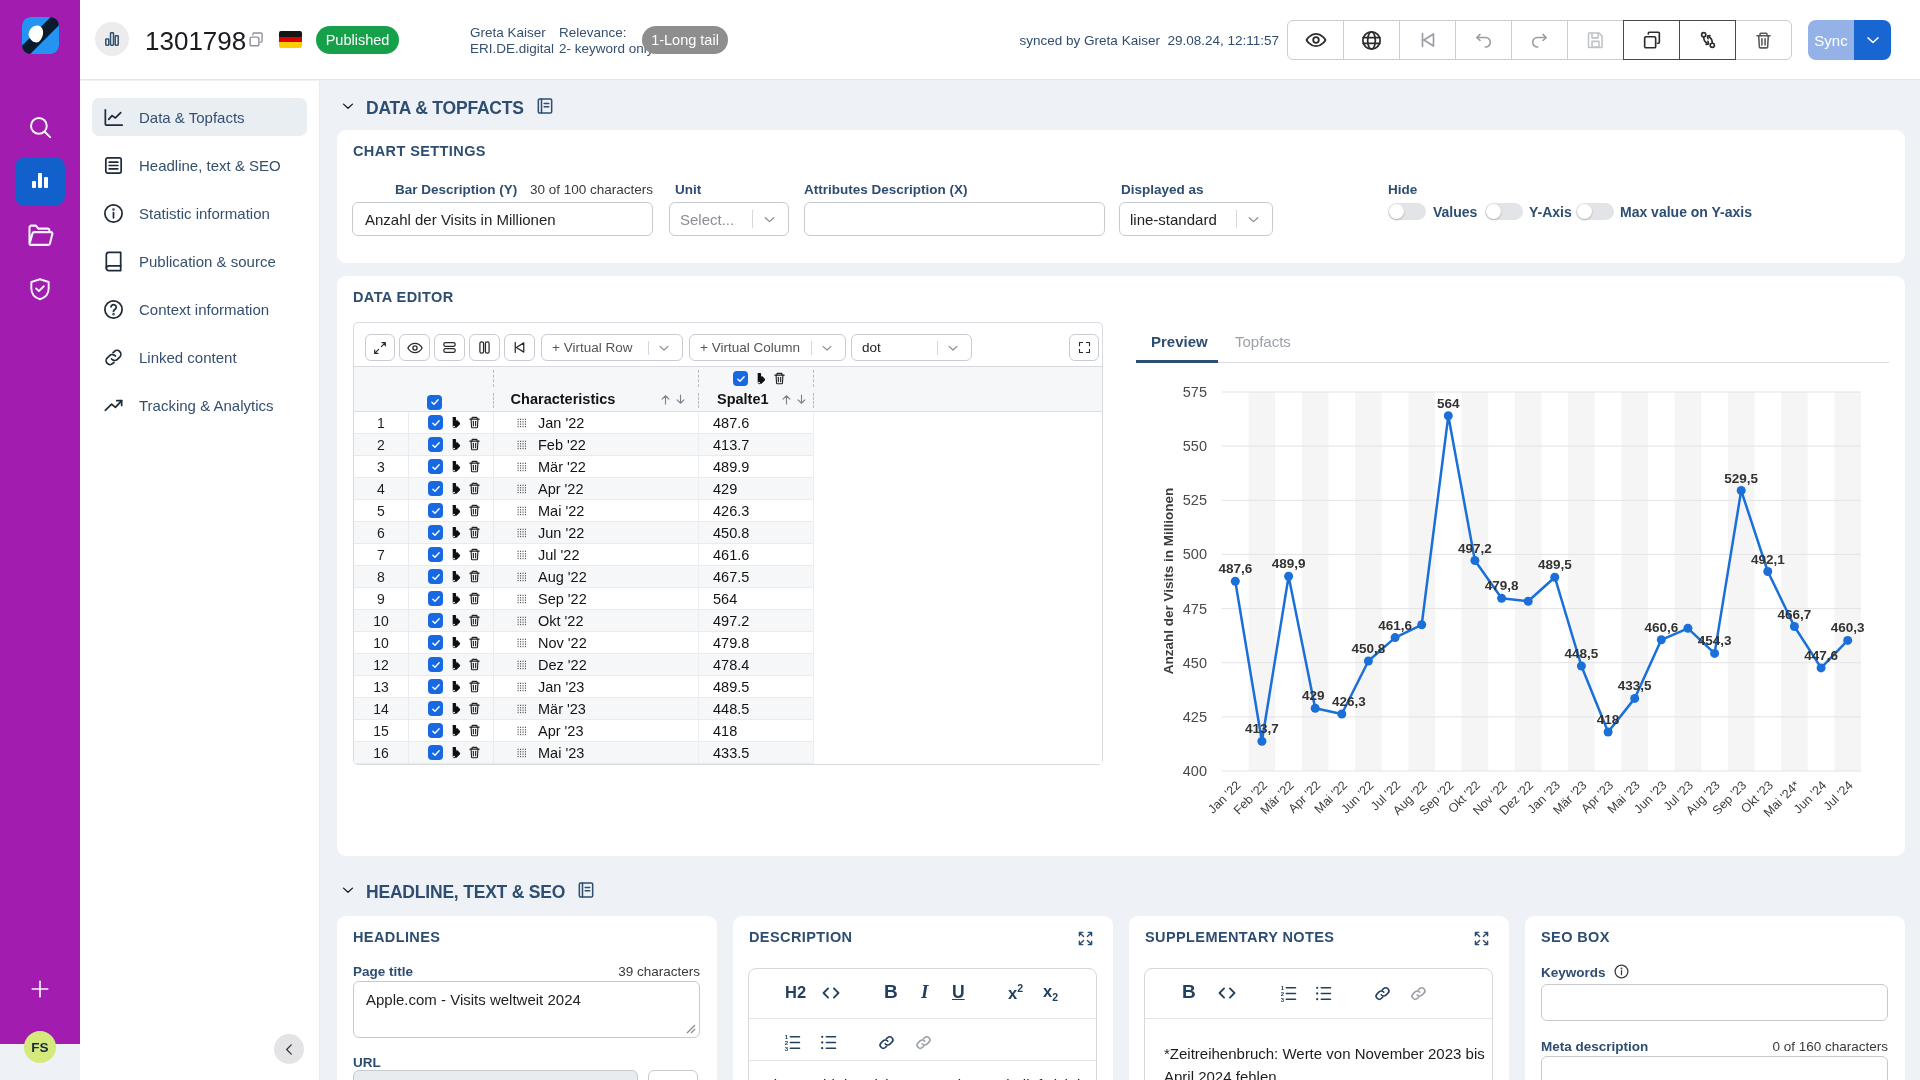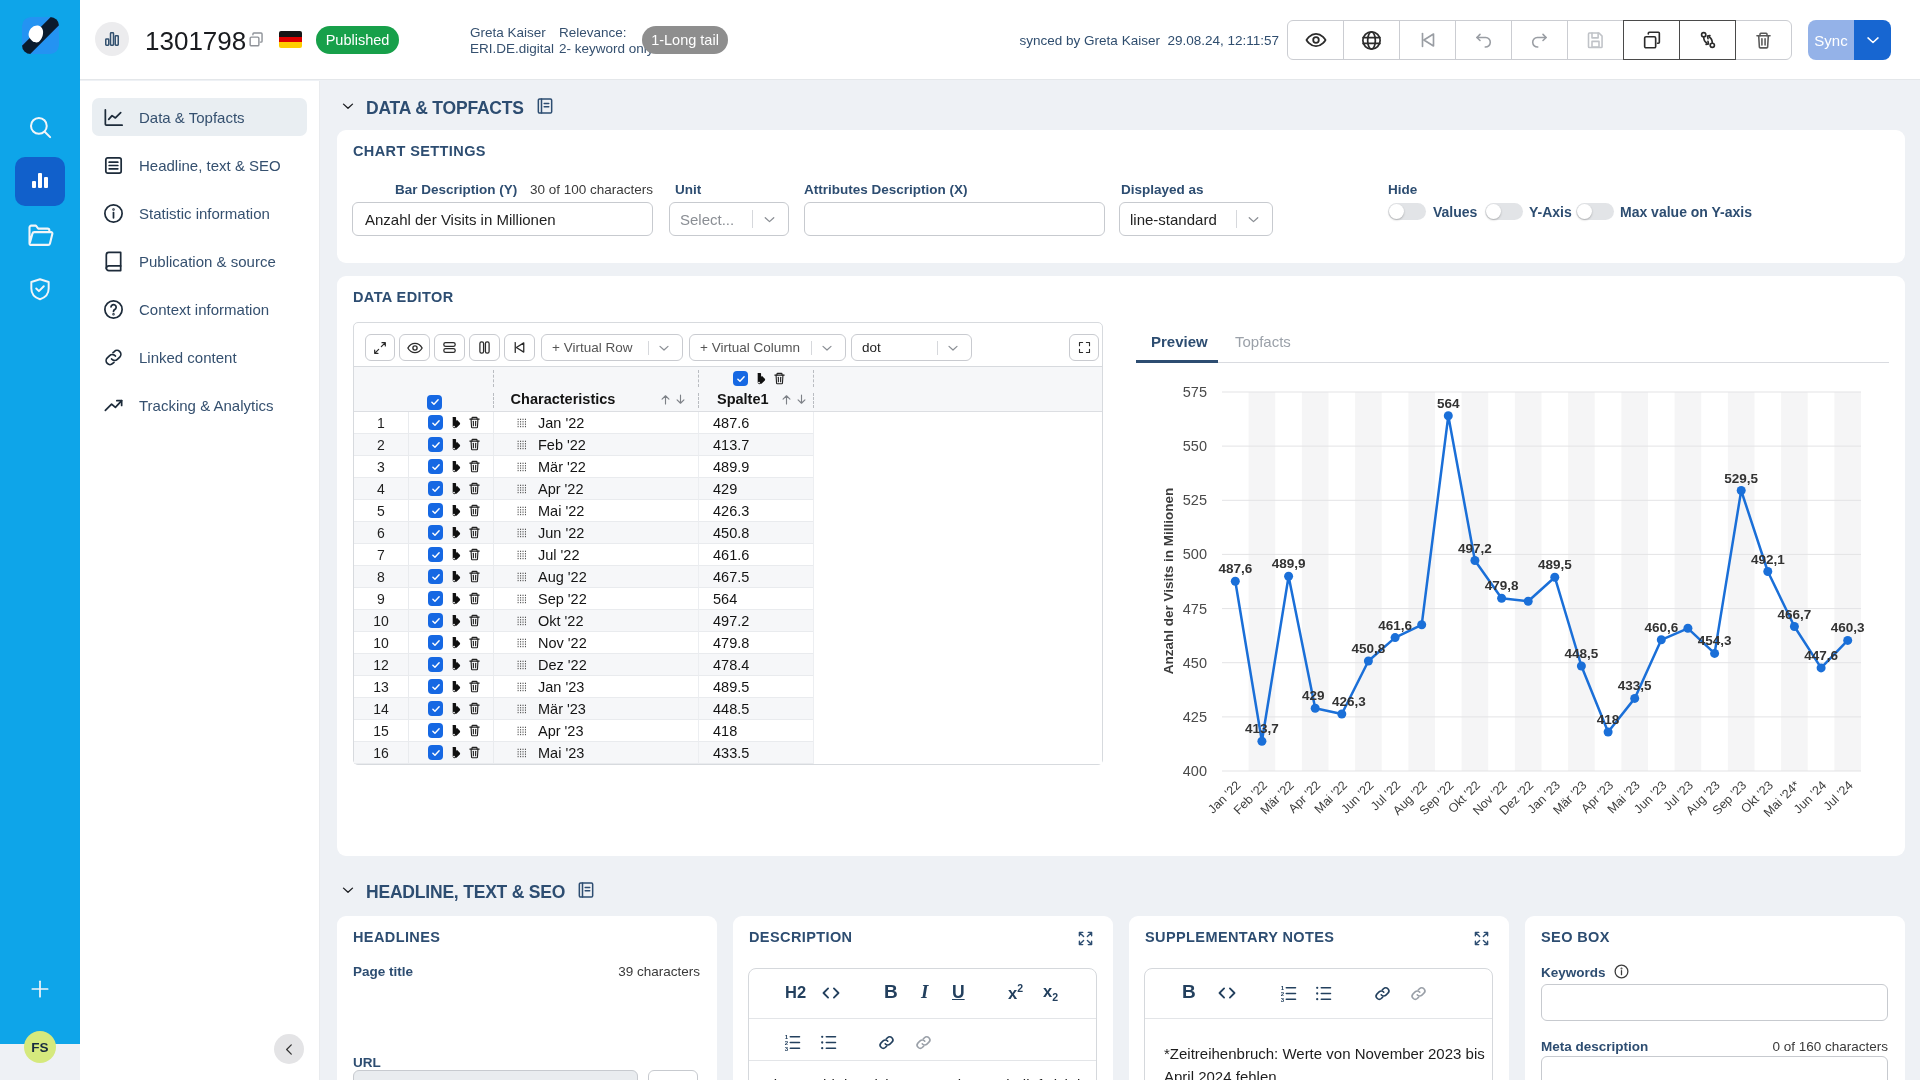"Apple.com - Visits weltweit 2024" div.inp { html: none -> <div>Apple.com - Visits weltweit 2024 <svg> <path></path> </svg> </div> }
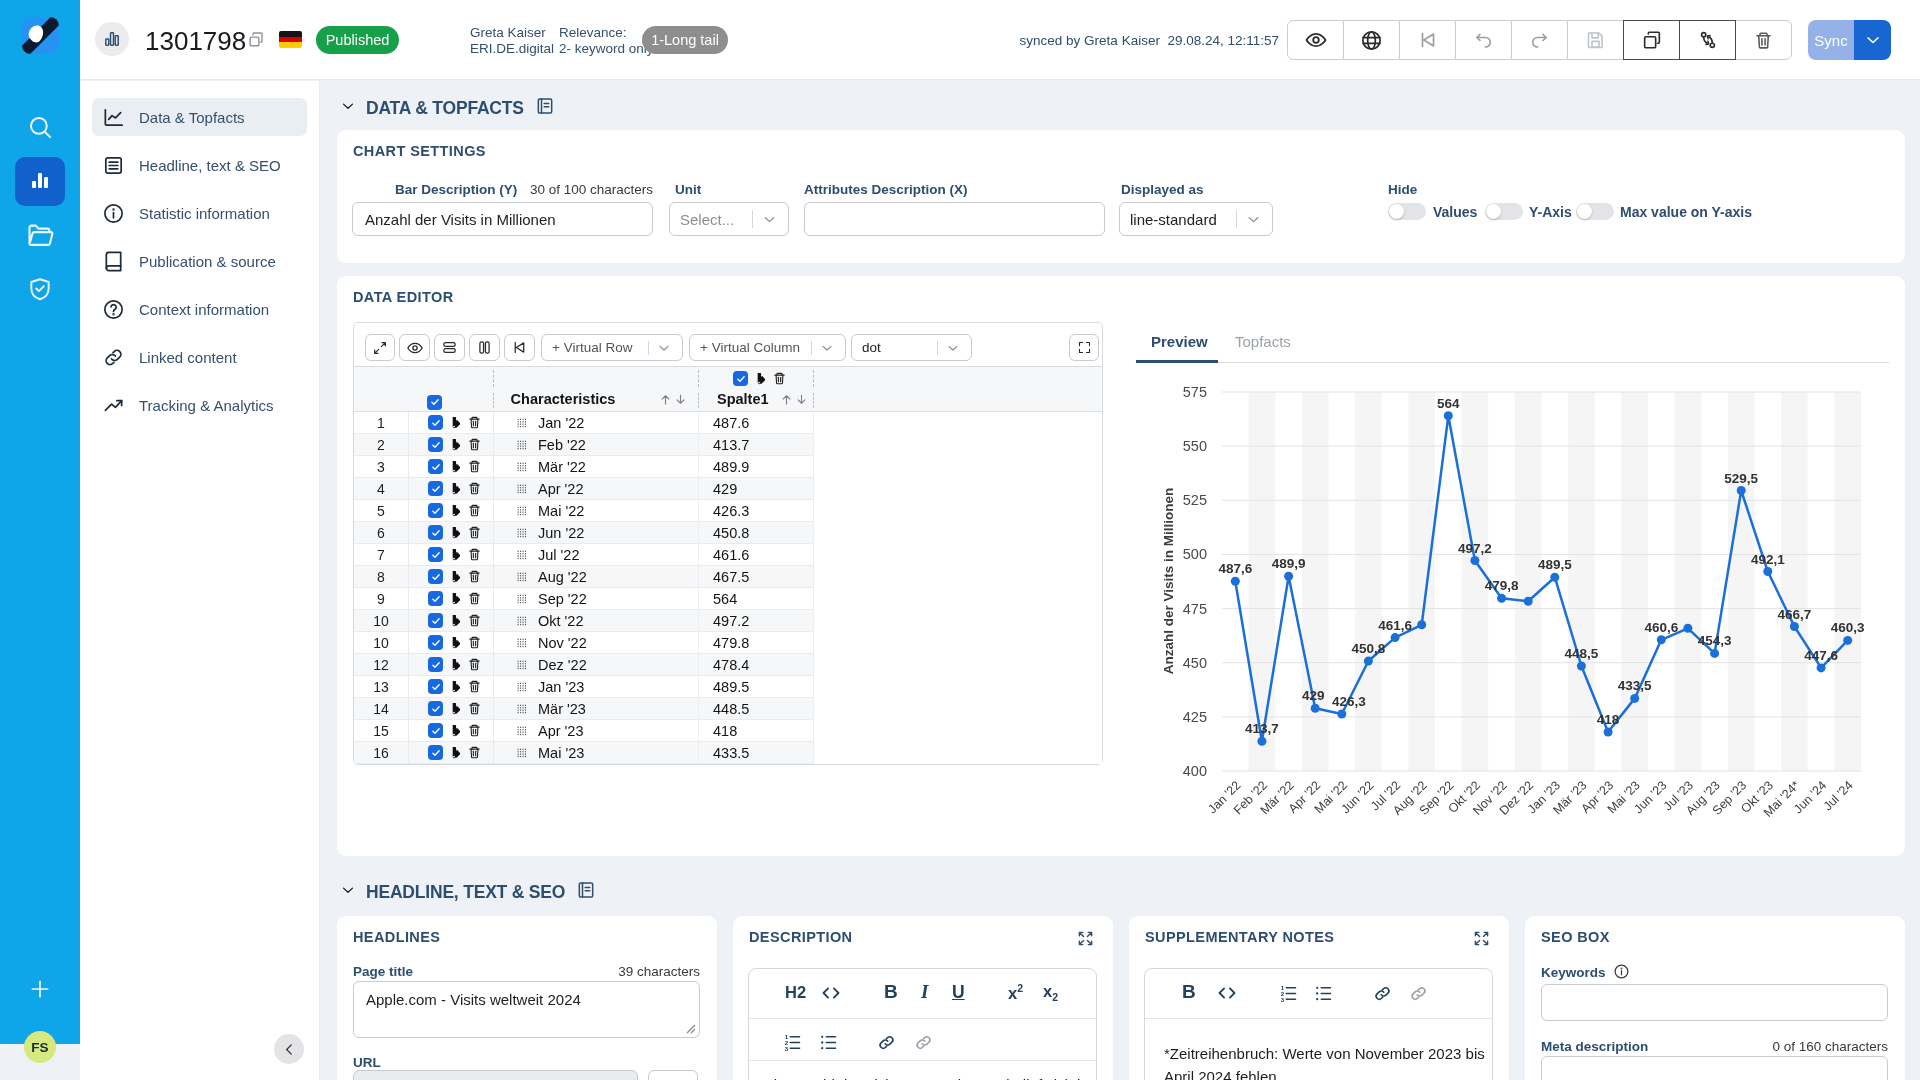"FS" #rail { background: #0ea5e9 -> #a21caf }
